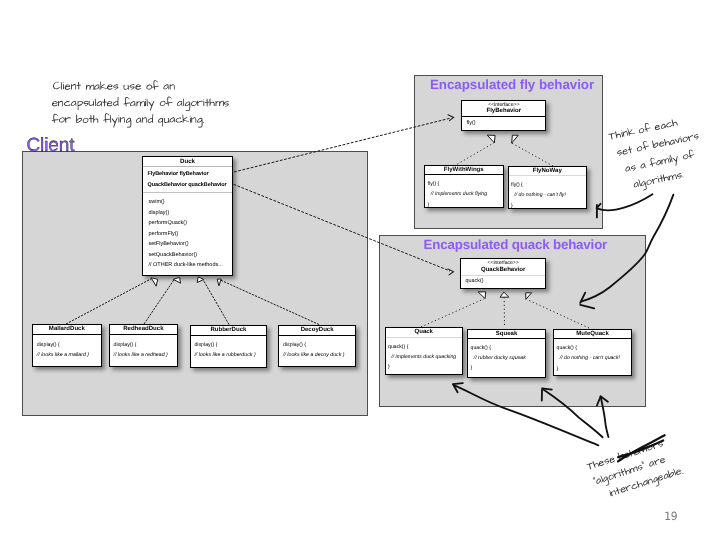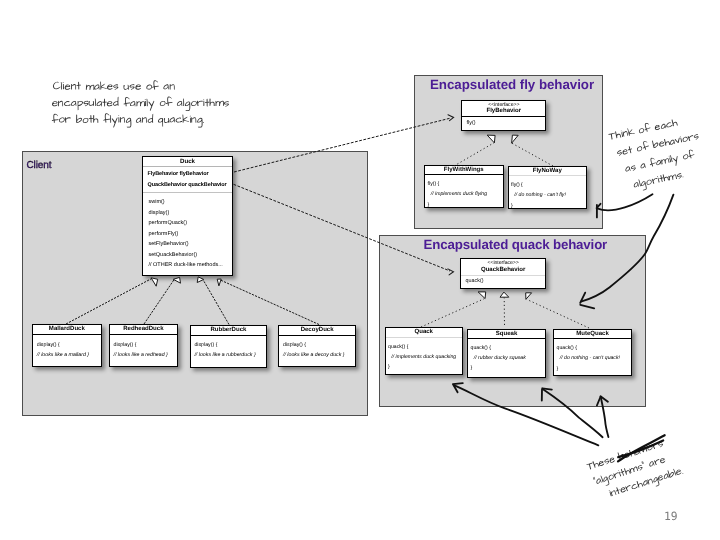"Encapsulated fly behavior" .panel-title { color: #4c1d95 -> #8b5cf6 }
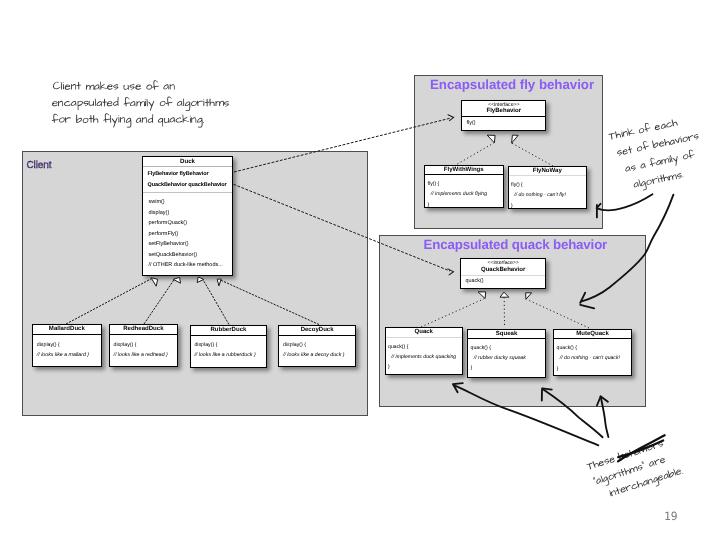"Client" #client-title { font-size: 10px -> 19px; top: 160px -> 135px }
